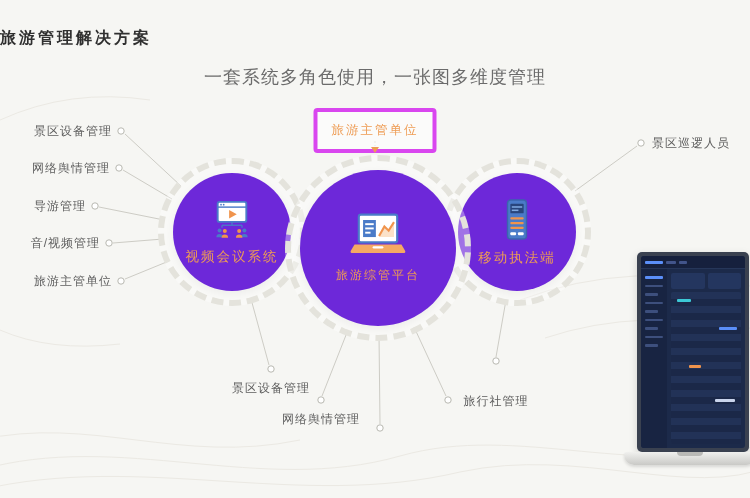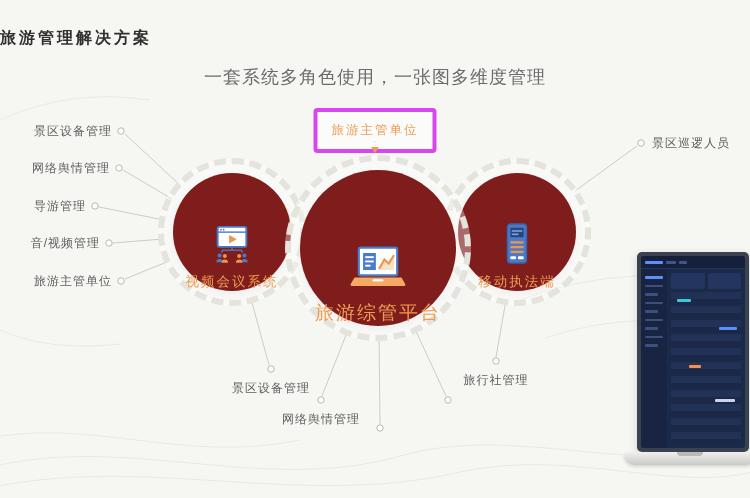"视频会议系统" .ring .inner { background: #7f1d1d -> #6d28d9; justify-content: flex-end -> center }
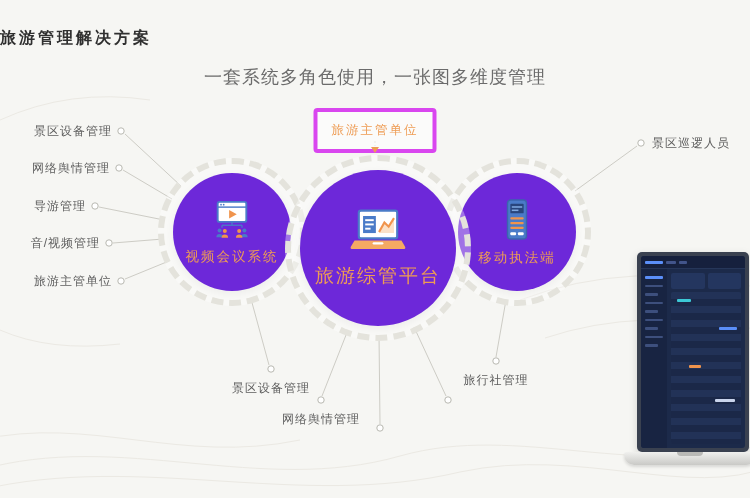"旅游综管平台" .ring.large .node-label { font-size: 19px -> 12px }
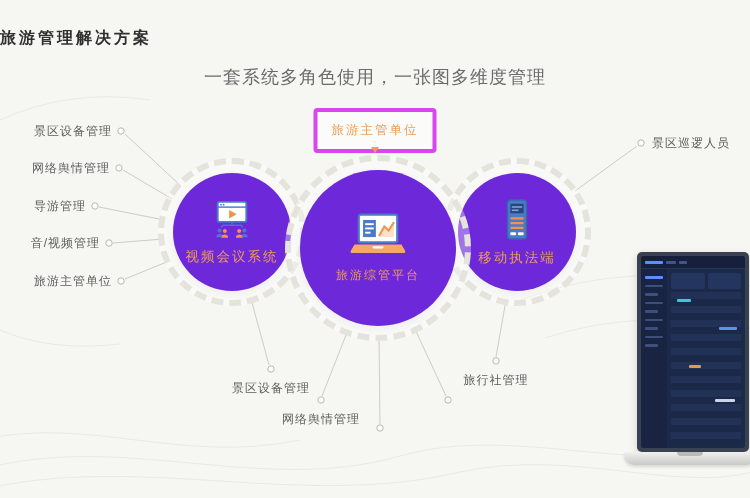"旅行社管理" div.bottom-label { top: 373px -> 394px }
